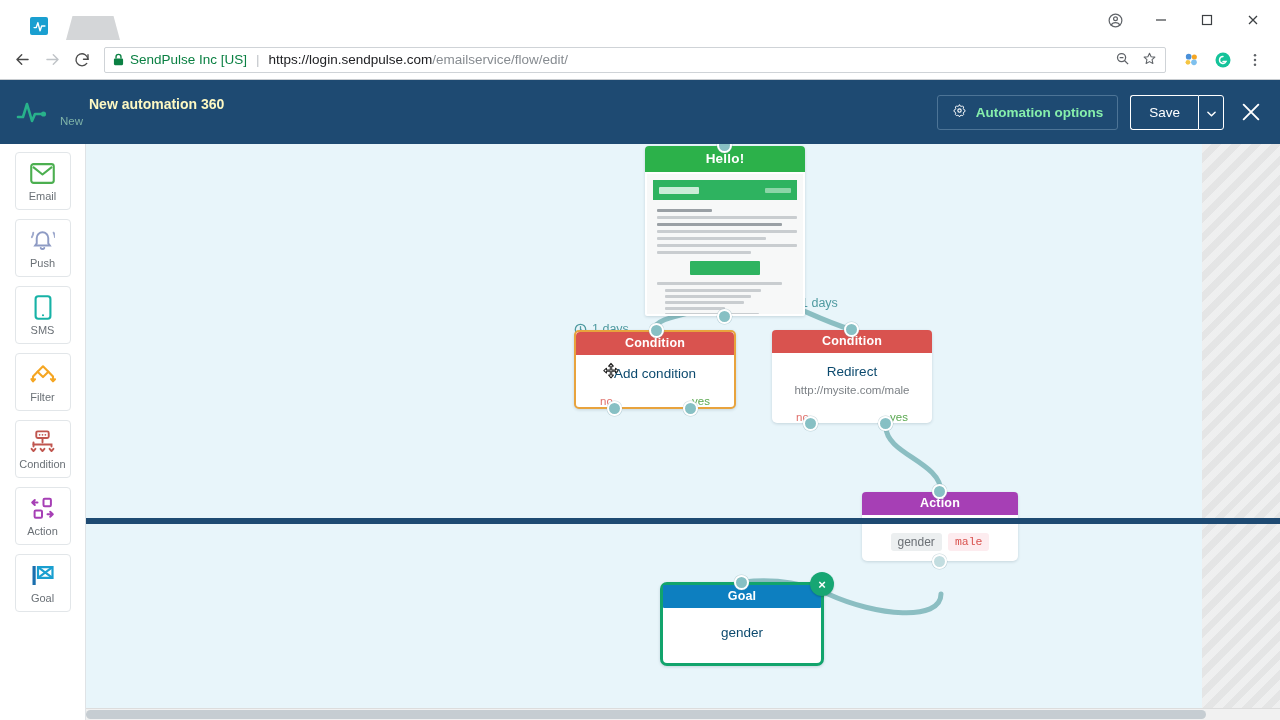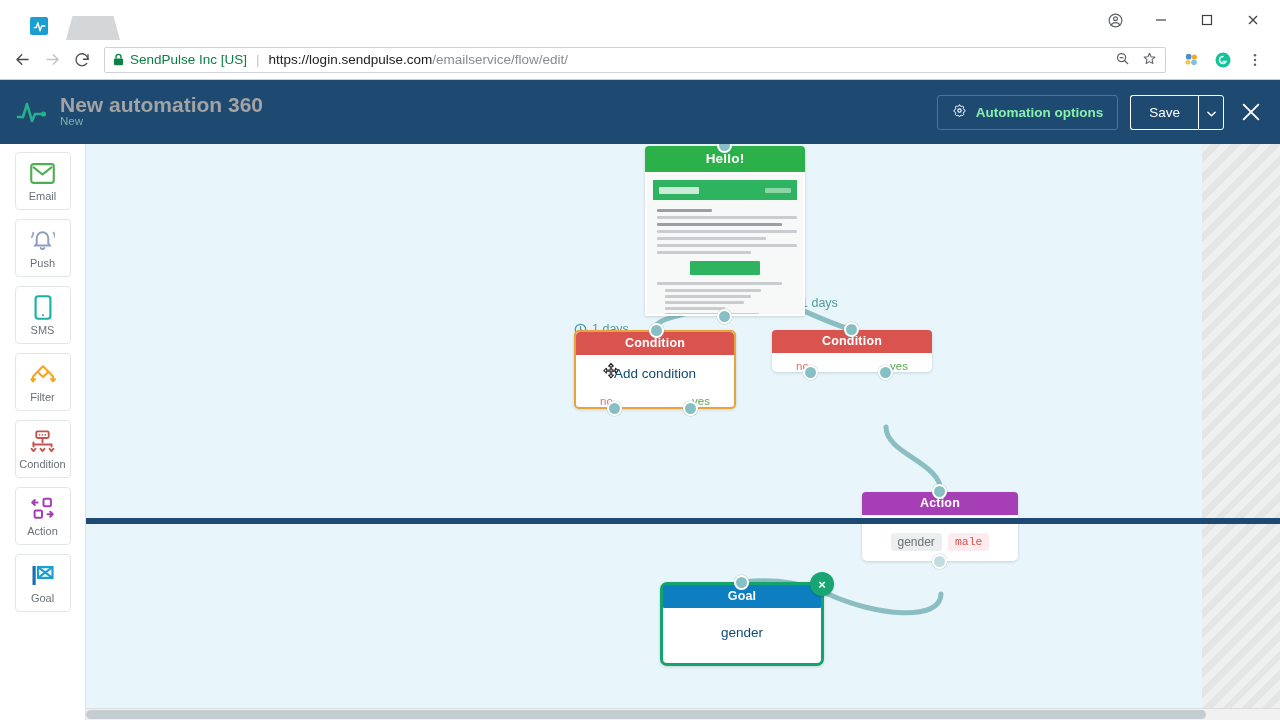"New automation 360" .app-title { color: #a3a3a3 -> #fef9c3; font-size: 21px -> 14px; margin-left: none -> 29px }
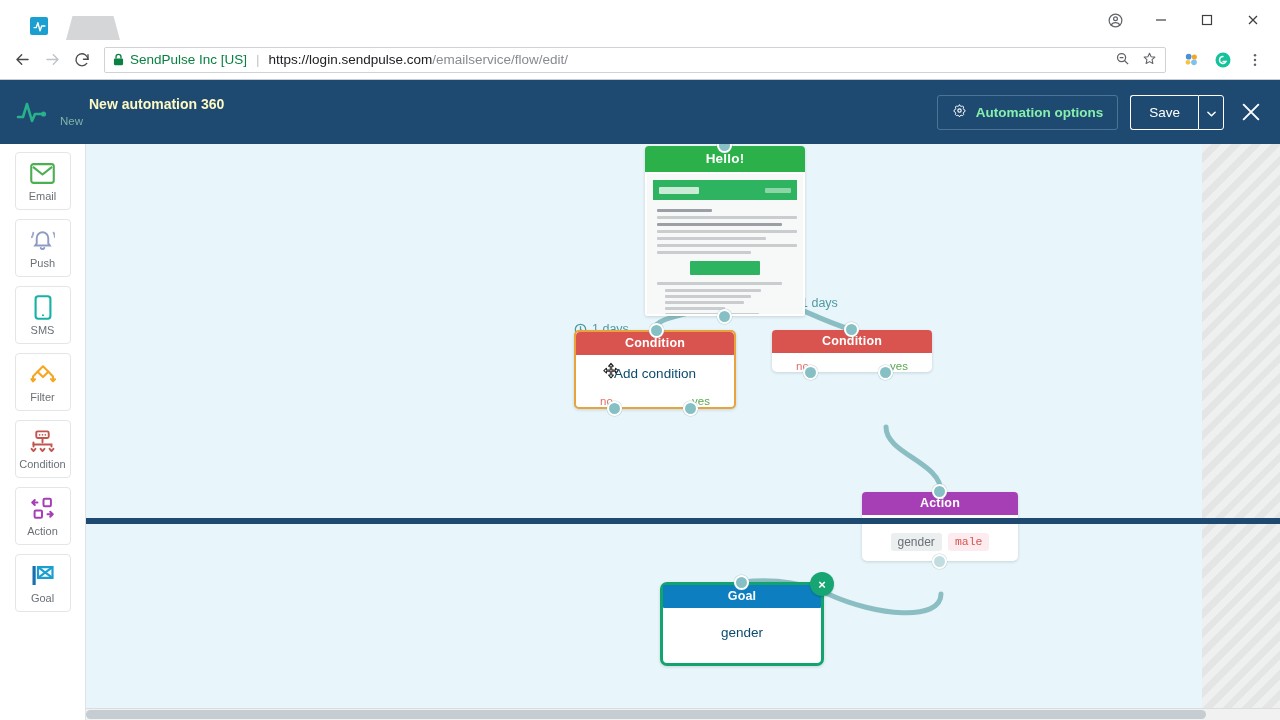"Redirect" div.node-body { html: none -> <div> <div>Redirect</div> <div>http://mysite.com/male</div> </div> }
